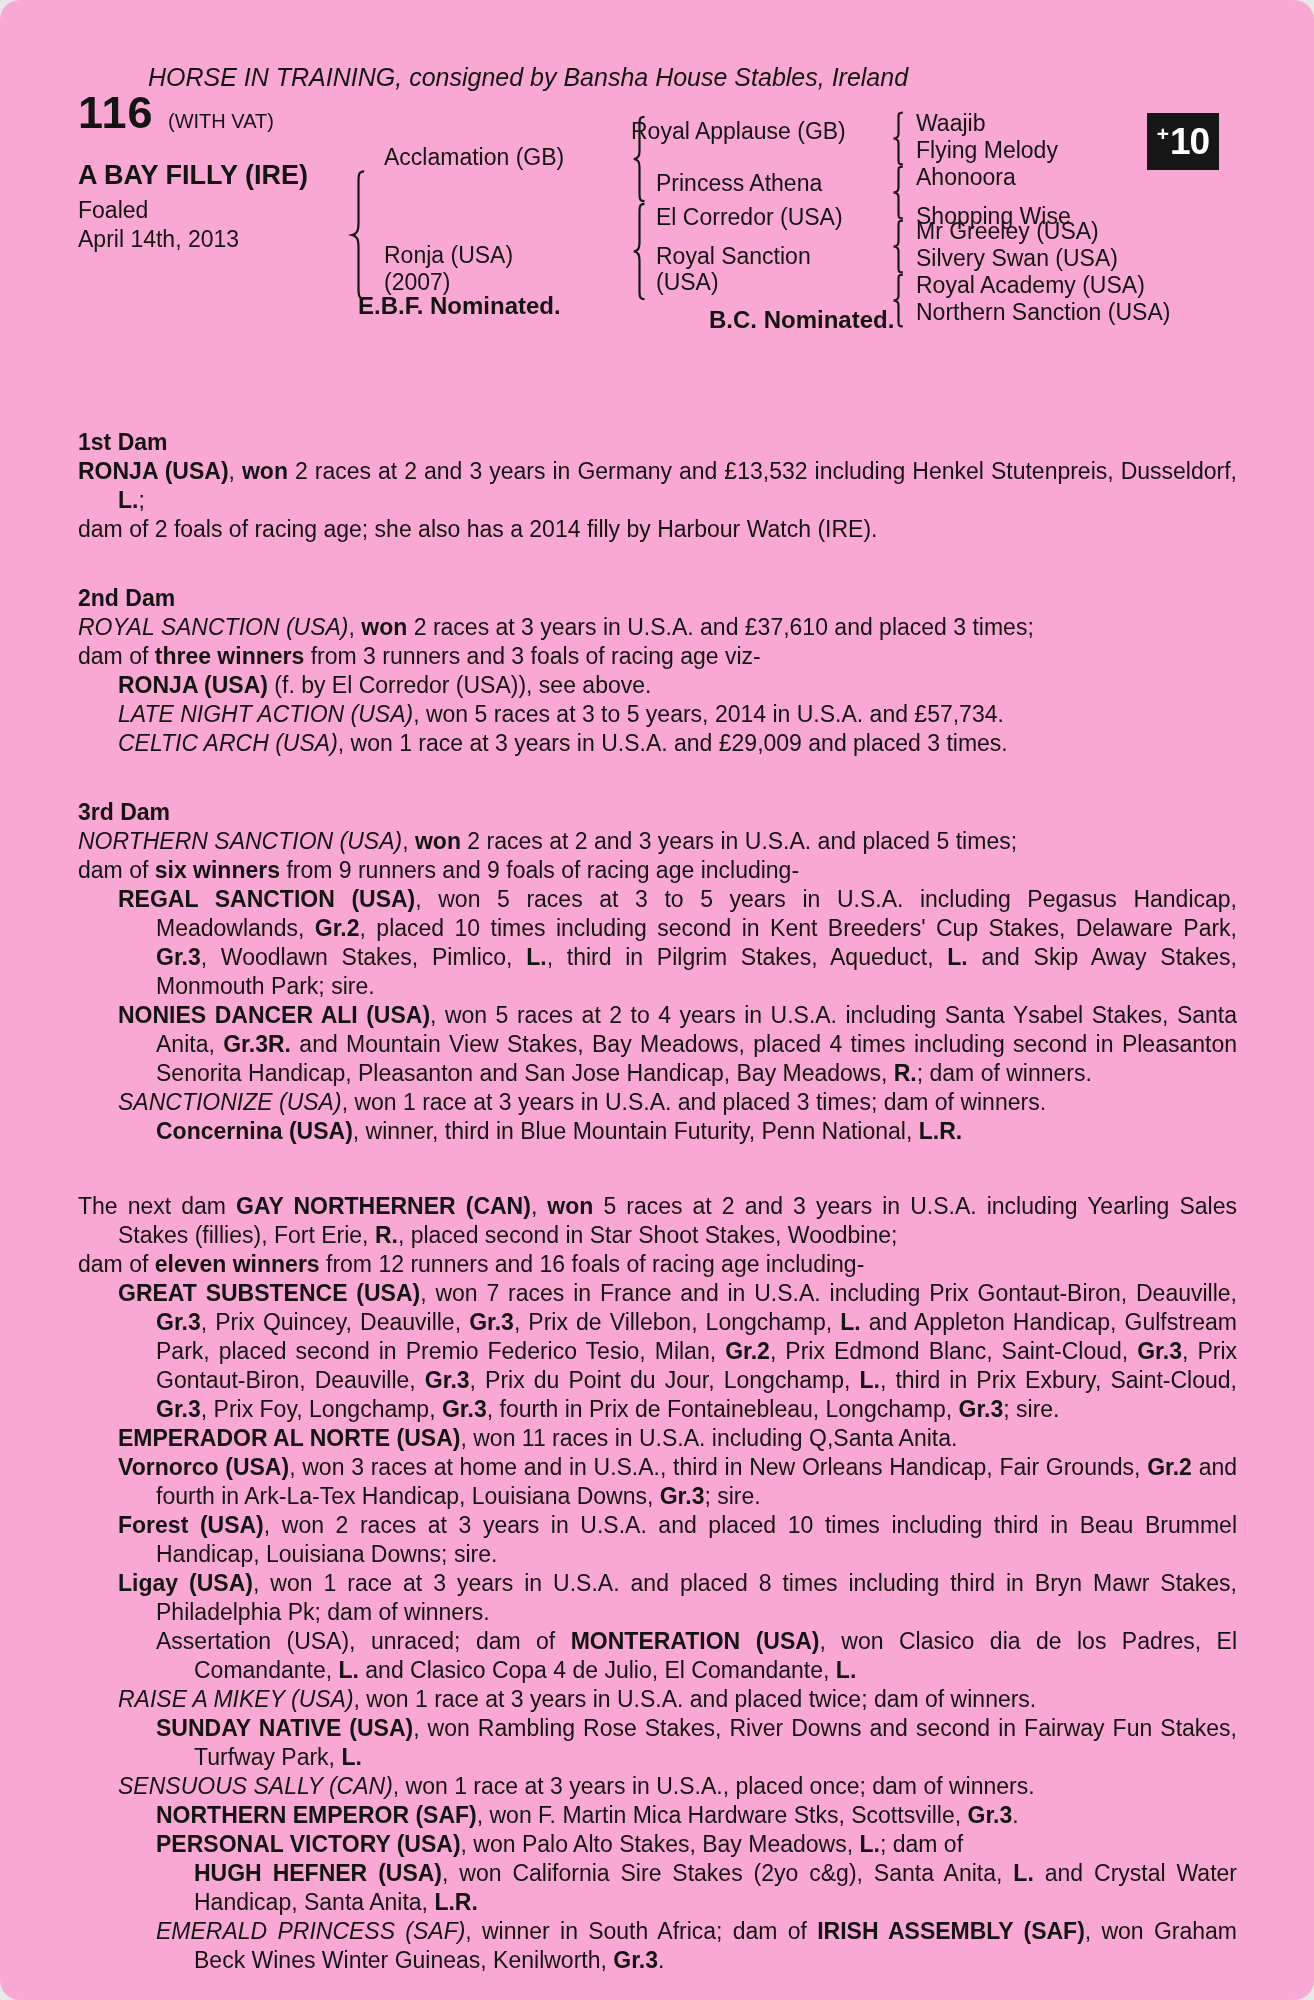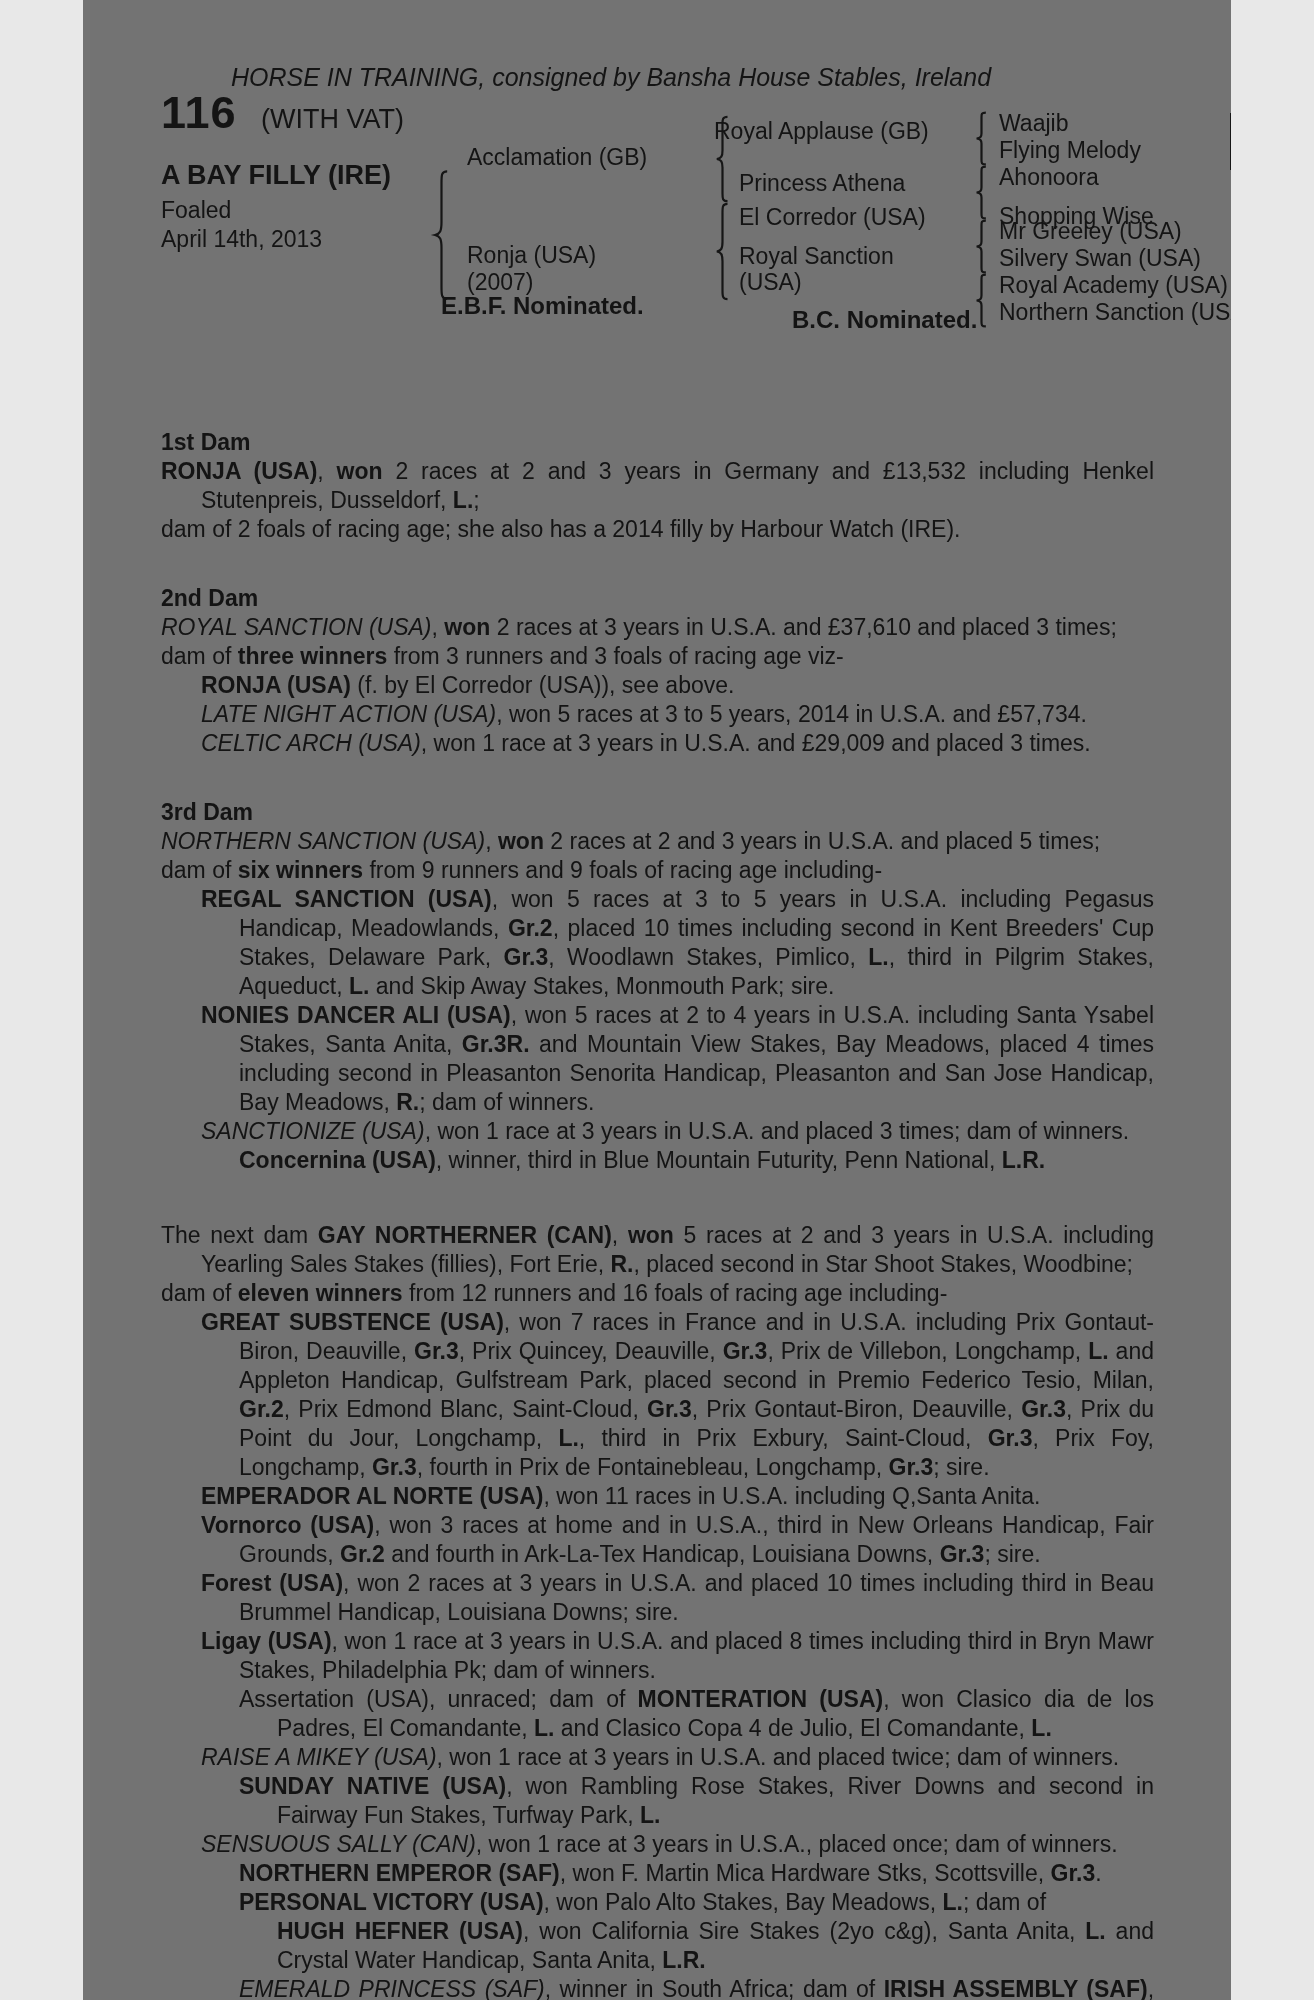"HORSE IN TRAINING, consigned by" .page { background: #737373 -> #f9a8d4; border-radius: none -> 20px; width: 1148px -> 1314px }
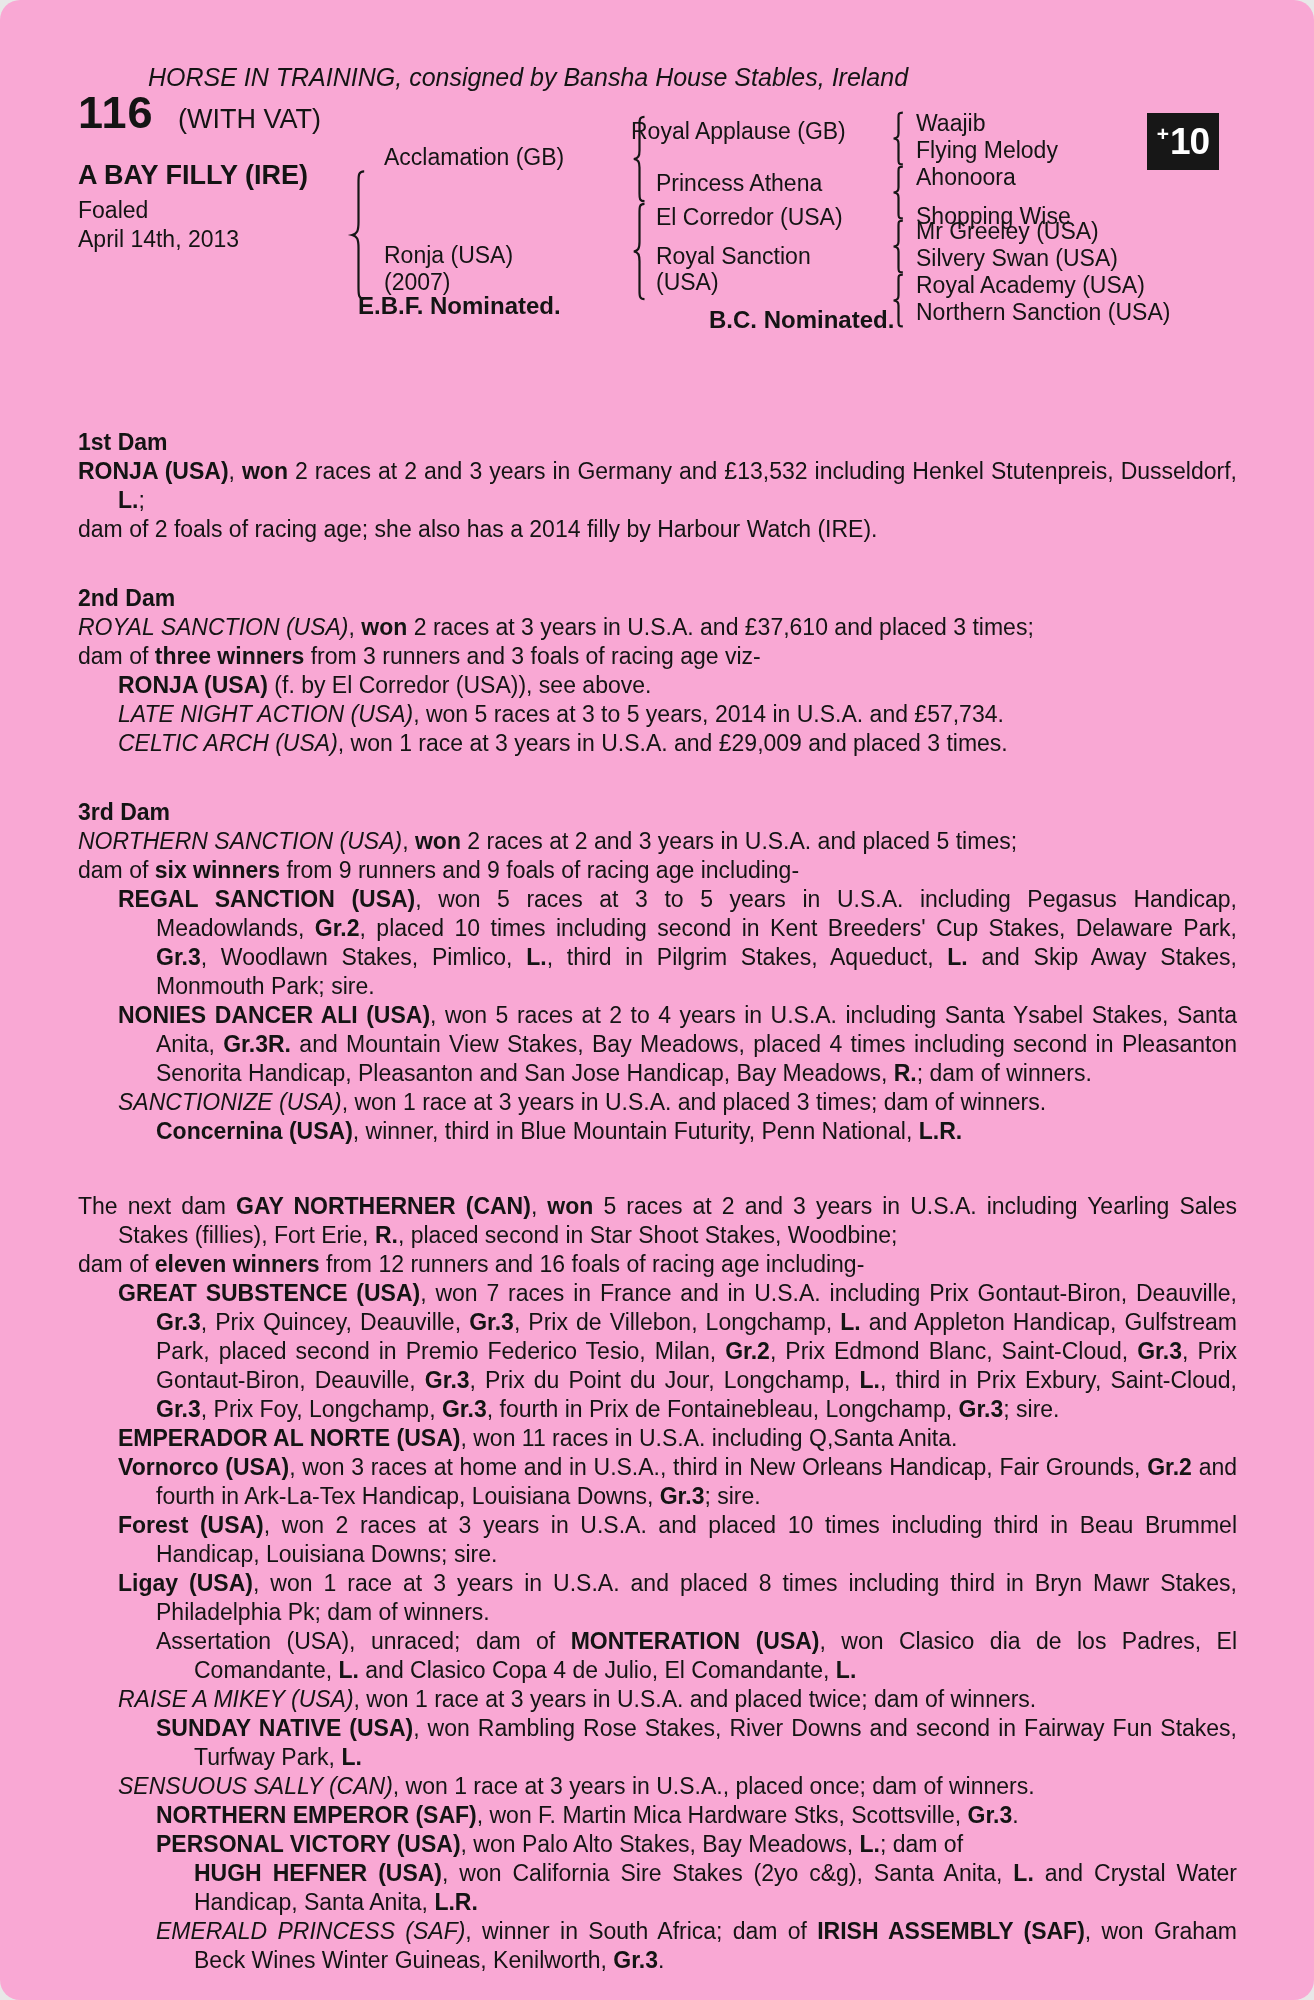"(WITH VAT)" .lot-vat { font-size: 27px -> 20px; margin-left: 18px -> 8px }
